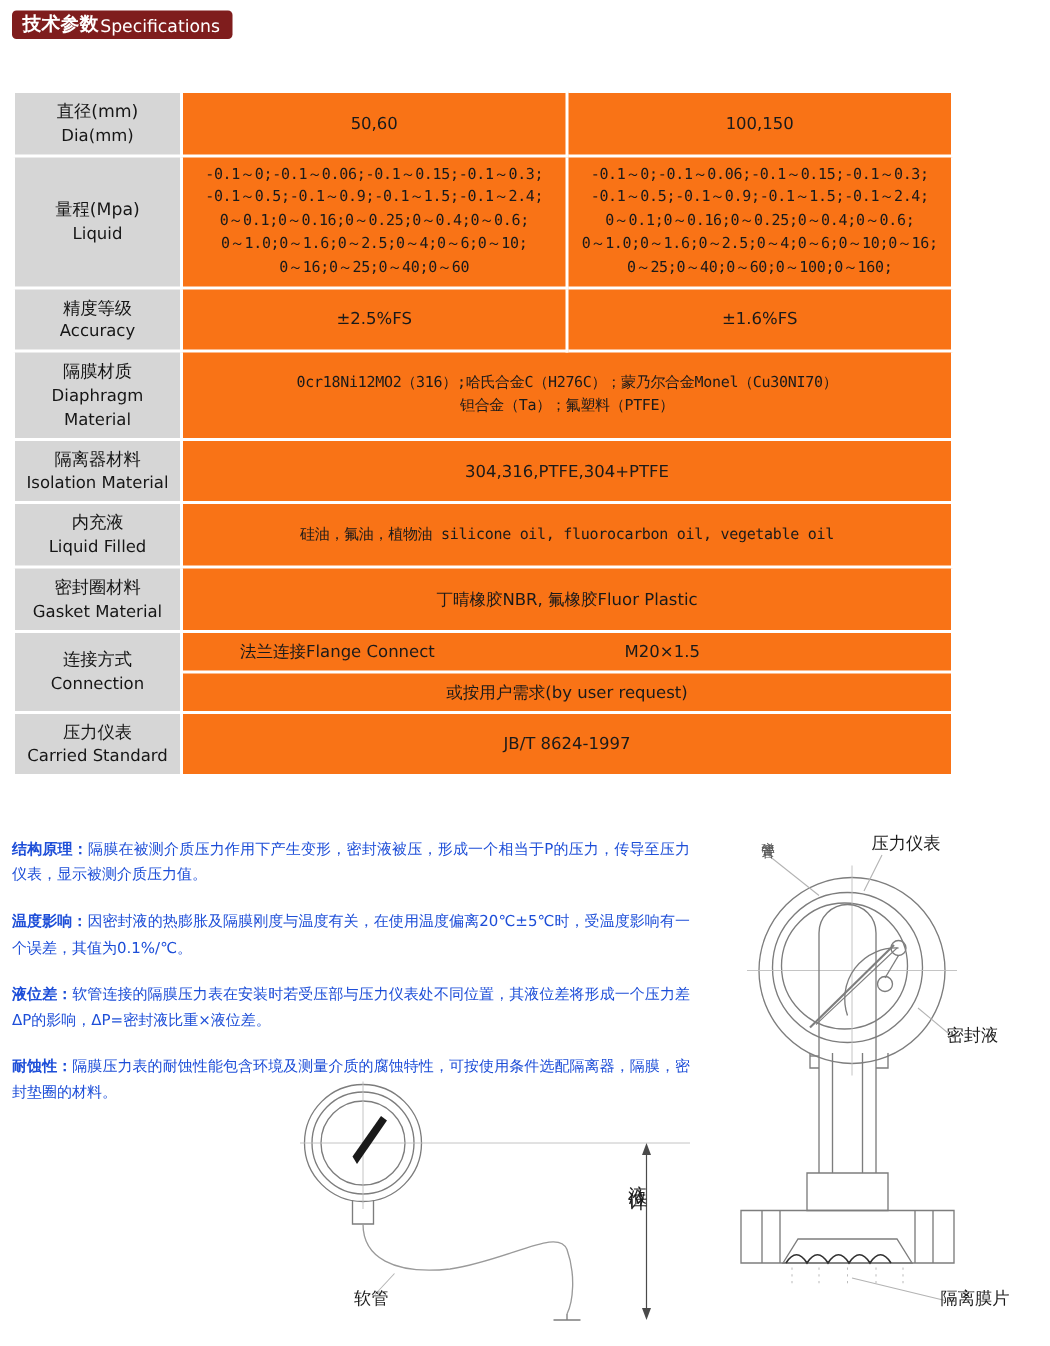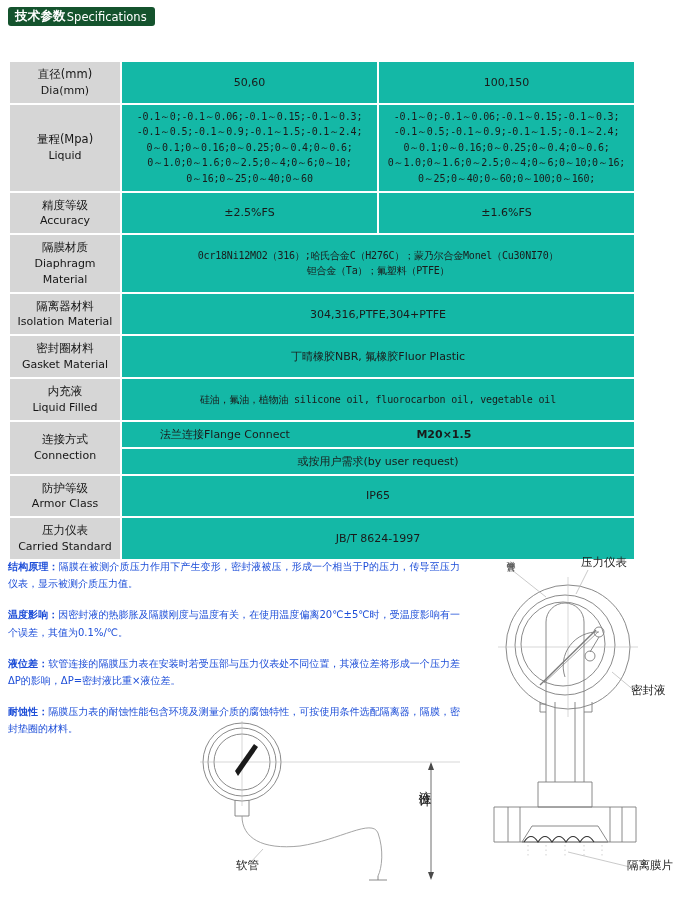"技术参数" .title-badge { background: #14532d -> #7f1d1d }
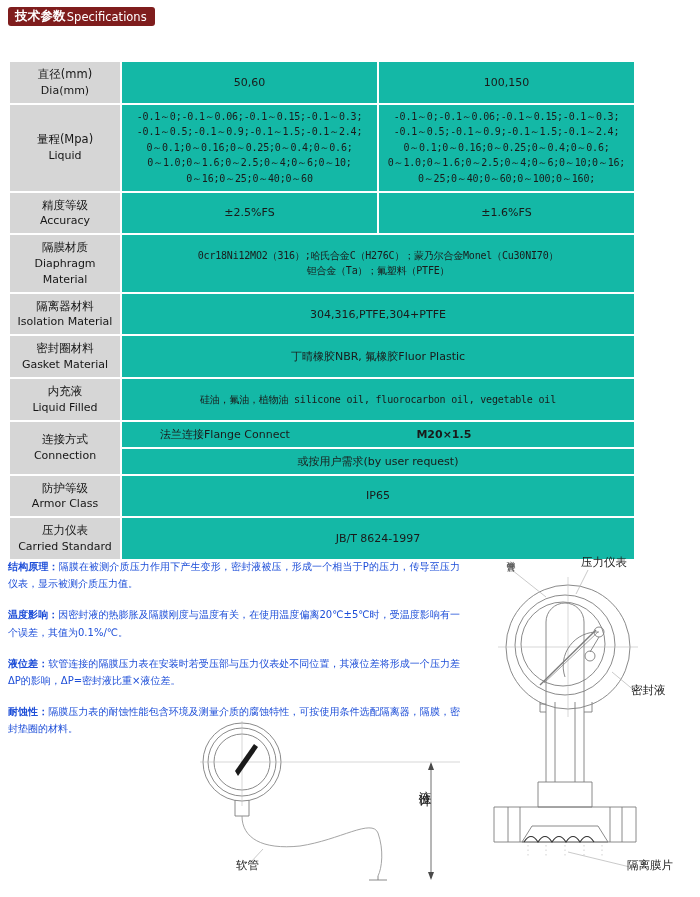"50,60" .val { background: #14b8a6 -> #f97316 }
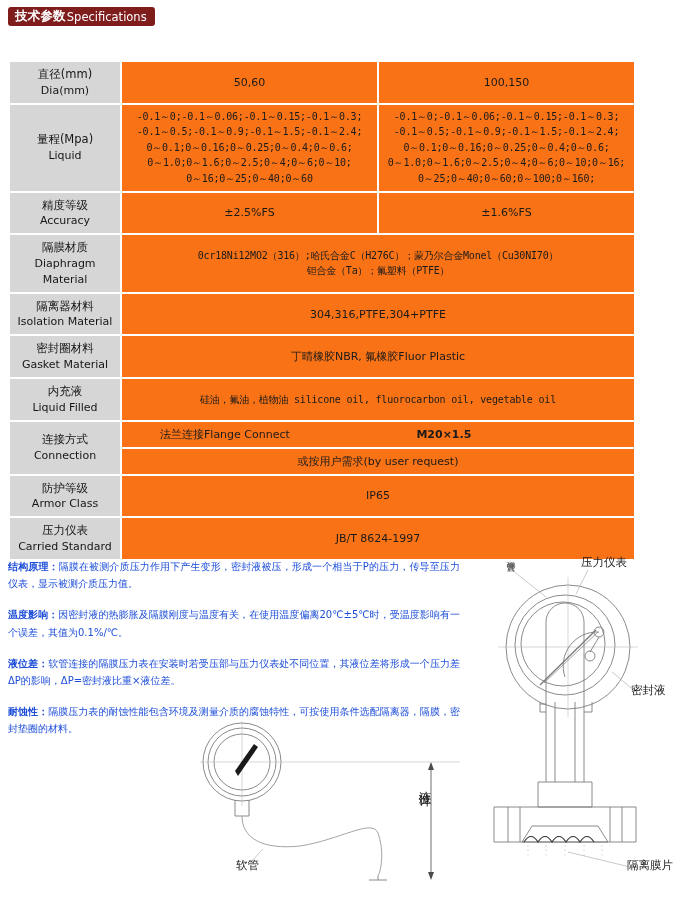"密封圈材料" tr { order: before "内充液" -> after "内充液" }
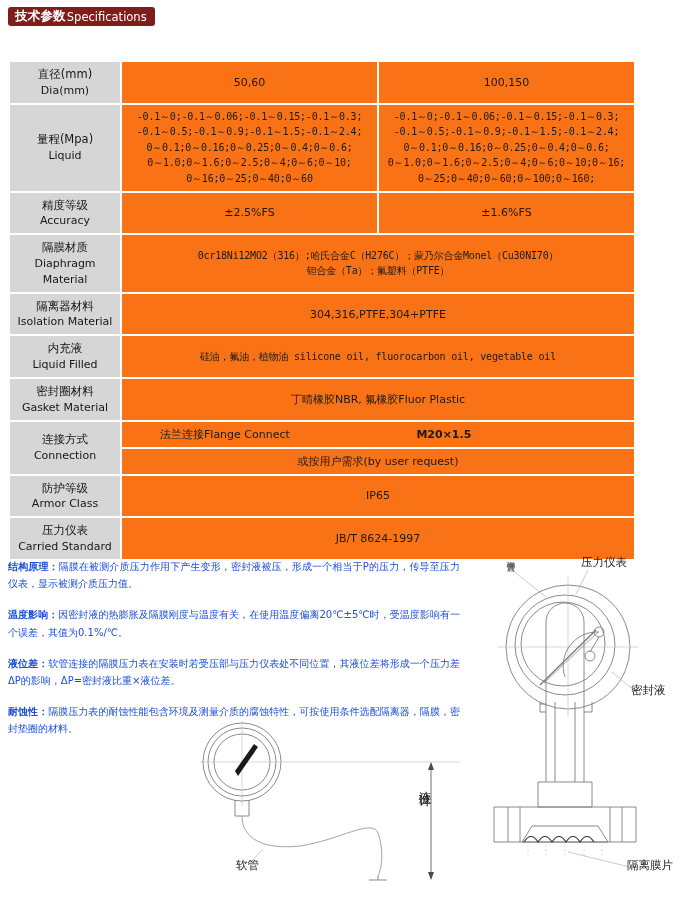"M20×1.5" .conn-split .b { font-weight: bold -> none }
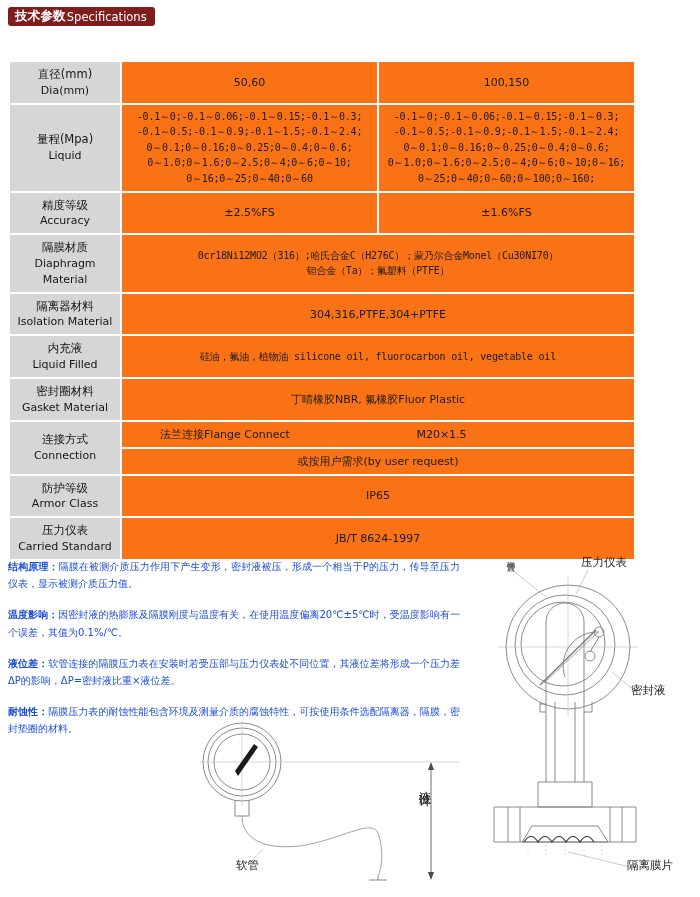"防护等级" tr { html: <tr> <td> <span>防护等级</span> <span>Armor Class</span> </td> <td>IP65</td> </tr> -> none }
